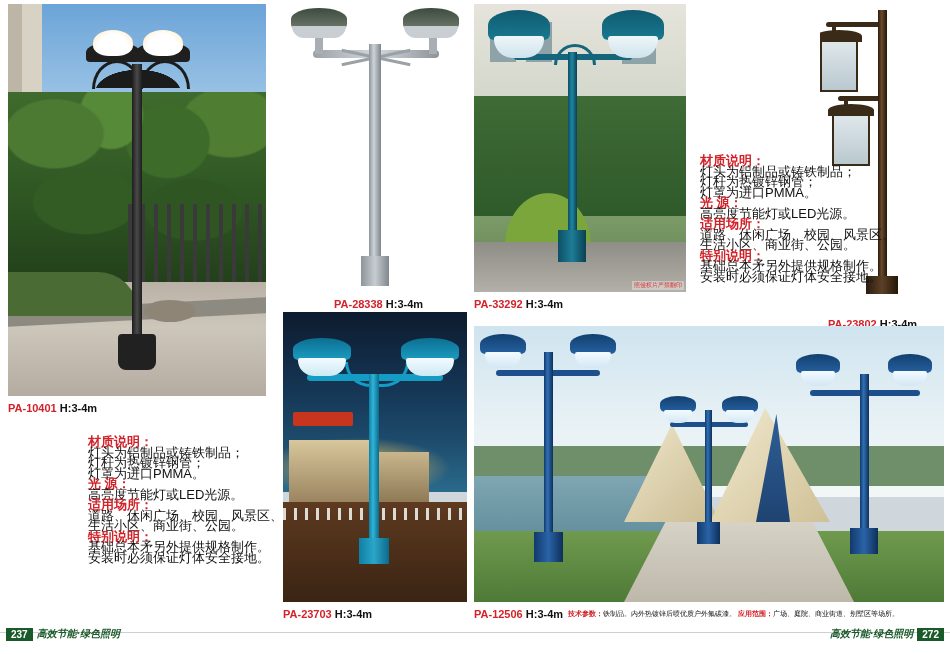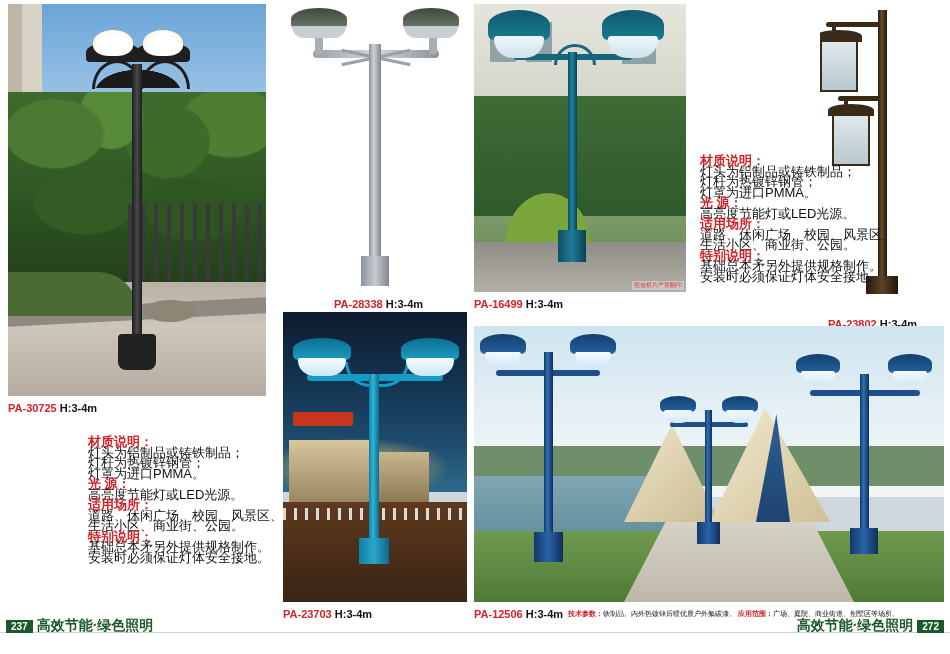"PA-16499" span { text: PA-16499 -> PA-33292 }
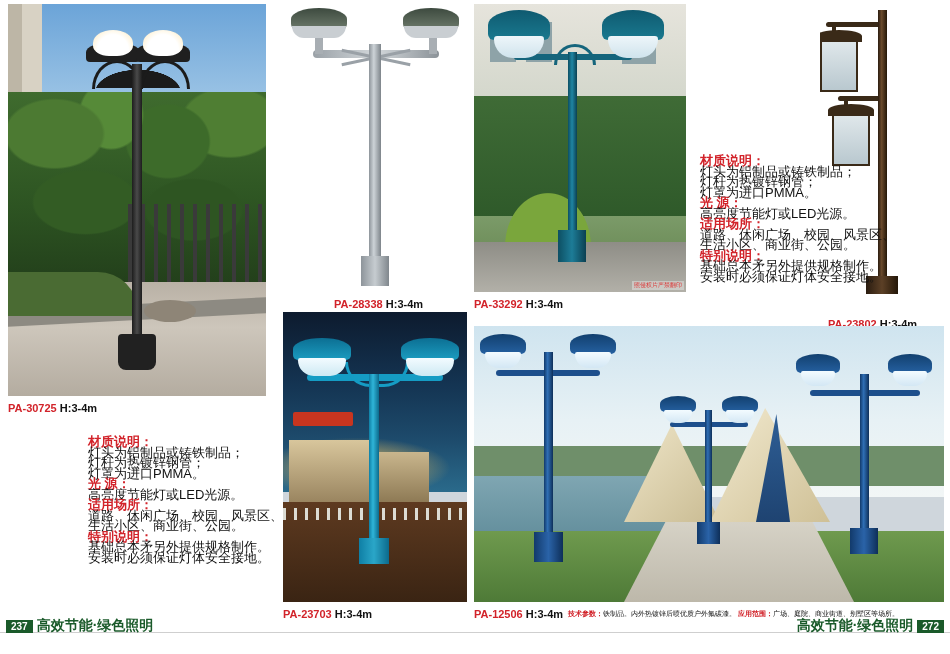"PA-30725" span { text: PA-30725 -> PA-10401 }
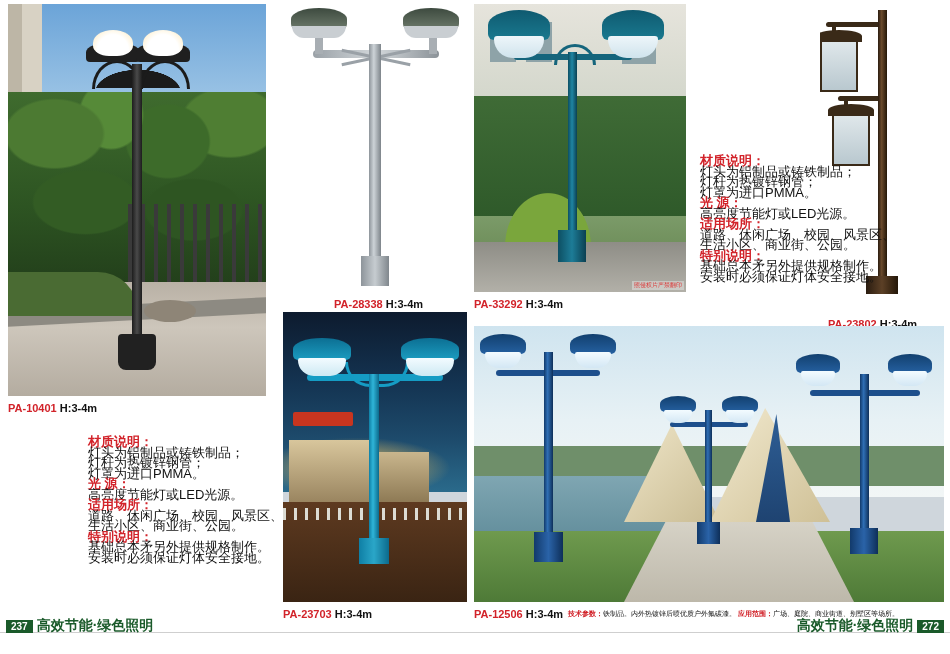"237" .foot { bottom: 16px -> 8px }
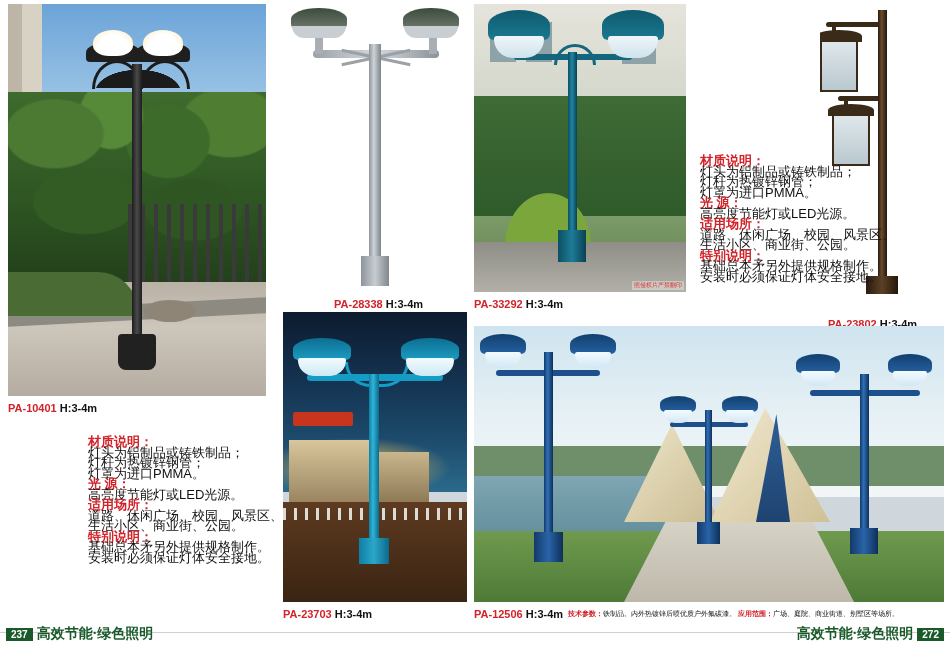"高效节能·绿色照明" .ftxt { font-size: 14px -> 10px; font-style: none -> italic }
